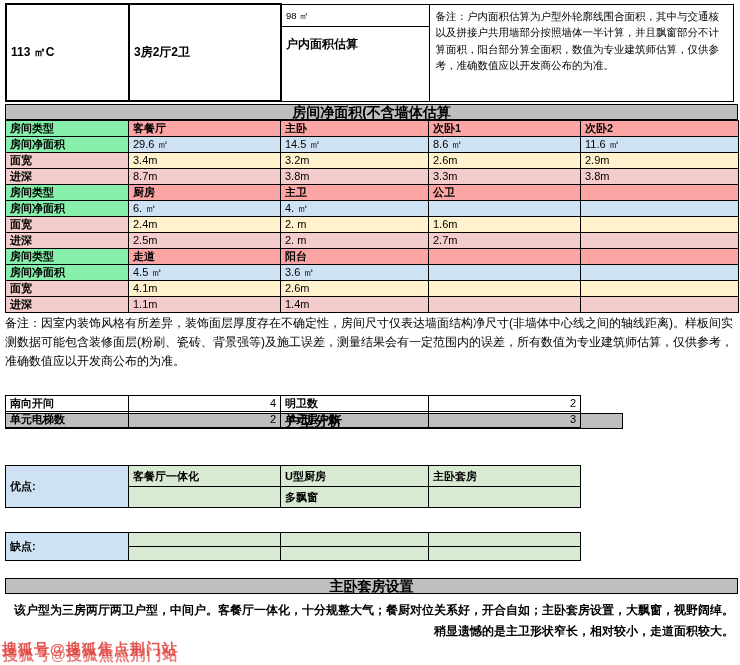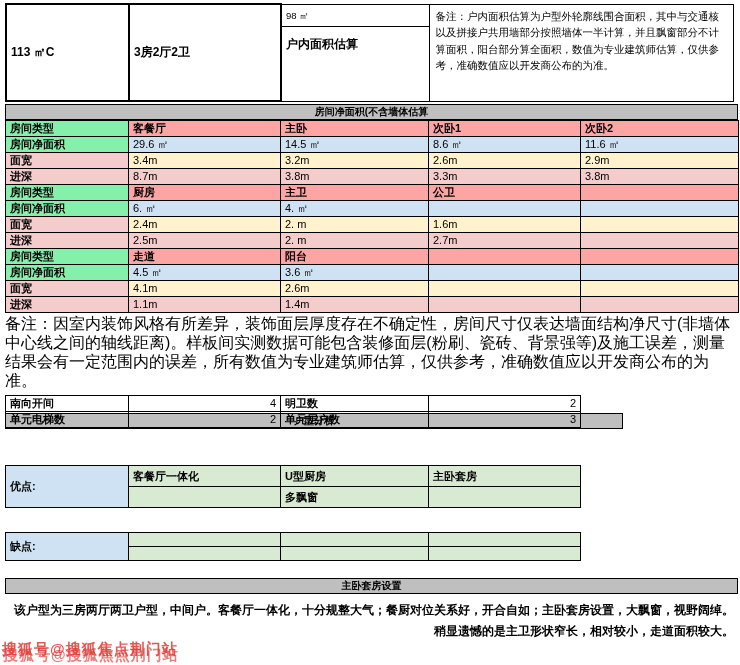"房间净面积(不含墙体估算" .hdr { font-size: 10px -> 14px }
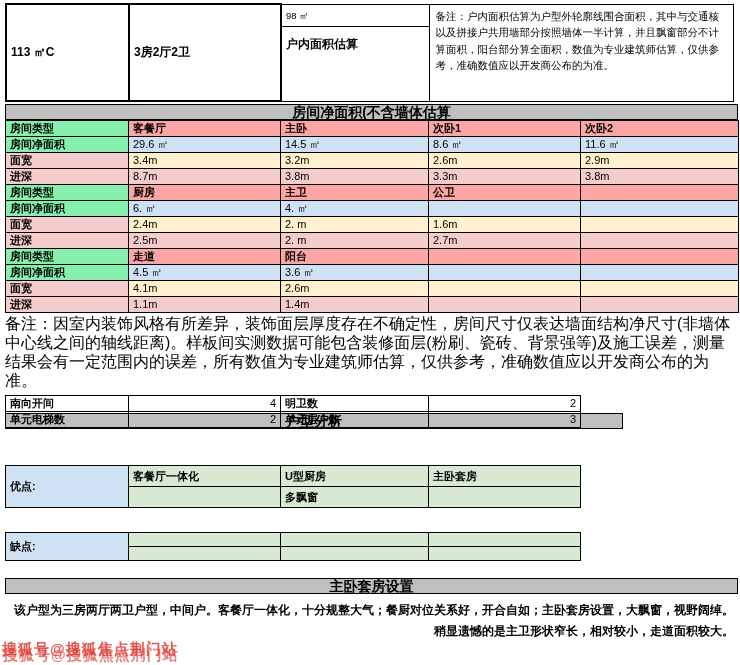"备注：因室内装饰风格有所差异，装饰面层厚度存在不确定性，房间尺寸仅表达墙面结构净" .note { font-size: 16px -> 12px }
